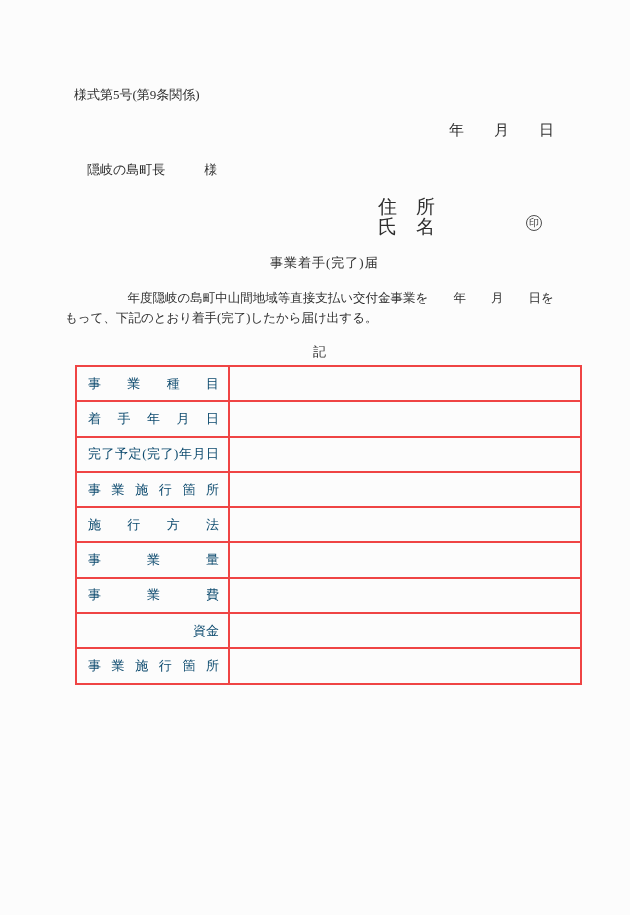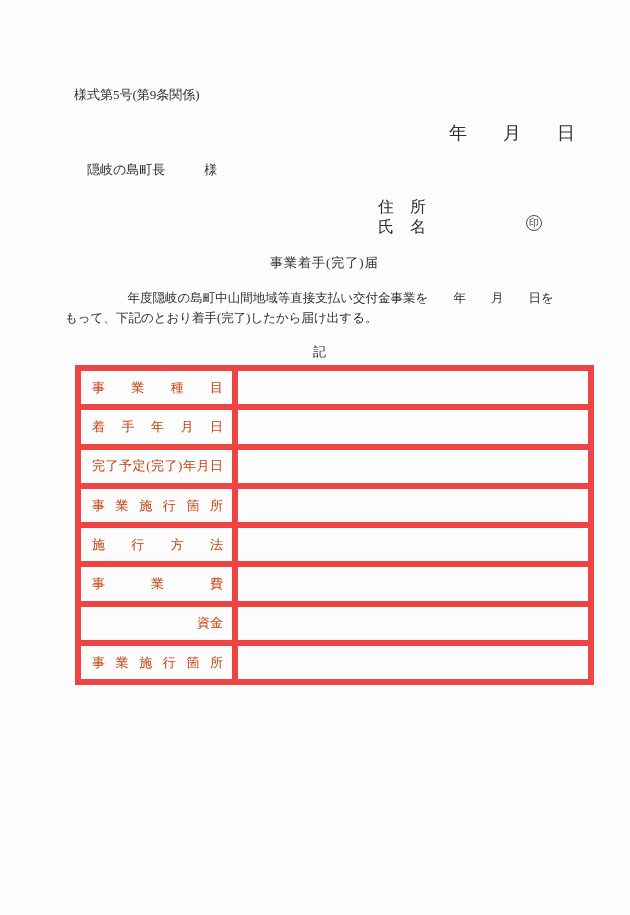"年 月 日" .date-line { font-size: 18px -> 15px }
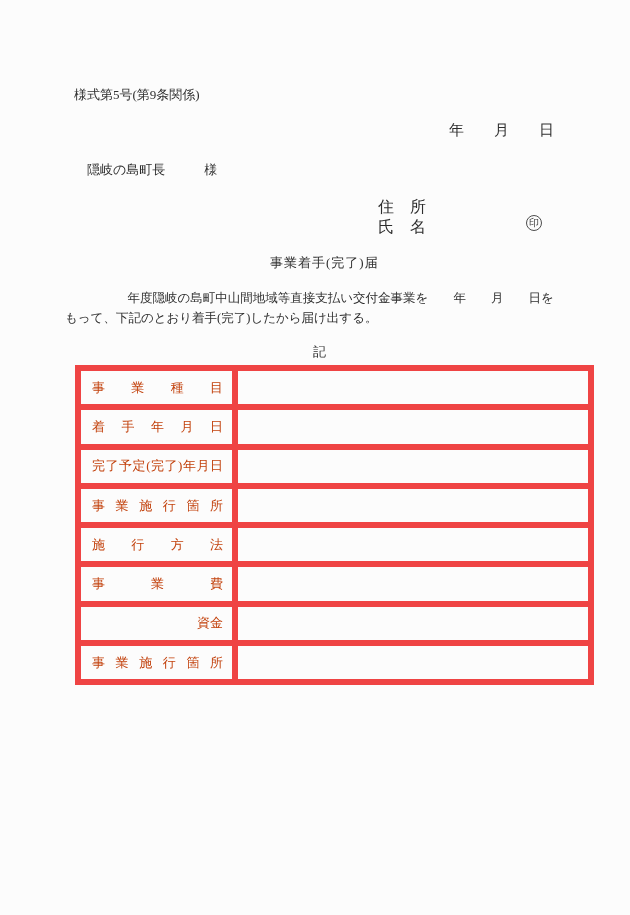"住 所" .sender-block { font-size: 16px -> 19px }
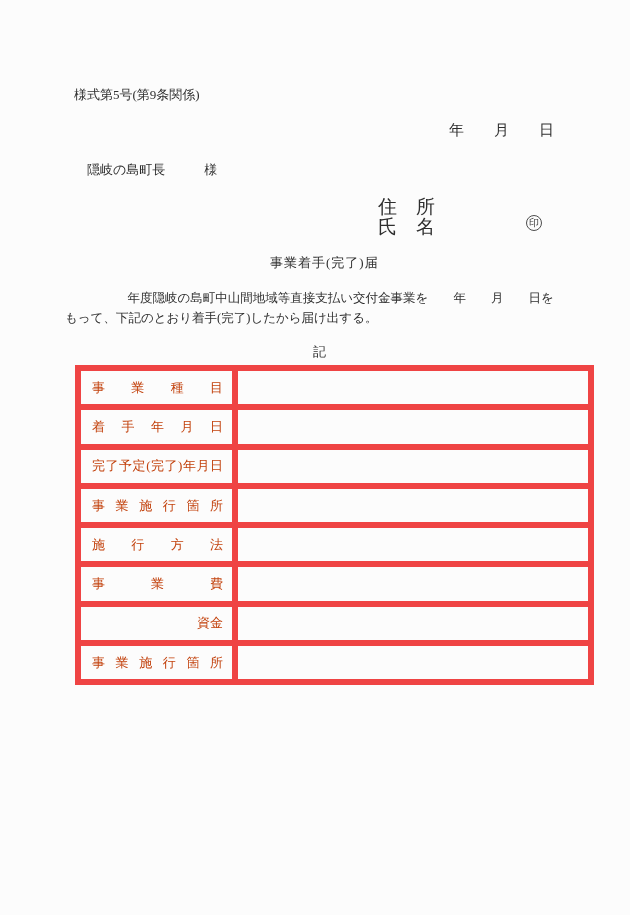"事業種目" .ftable td { border: 6px solid #ef4444 -> 2px solid #ef4444; color: #c2410c -> #0c4a6e }
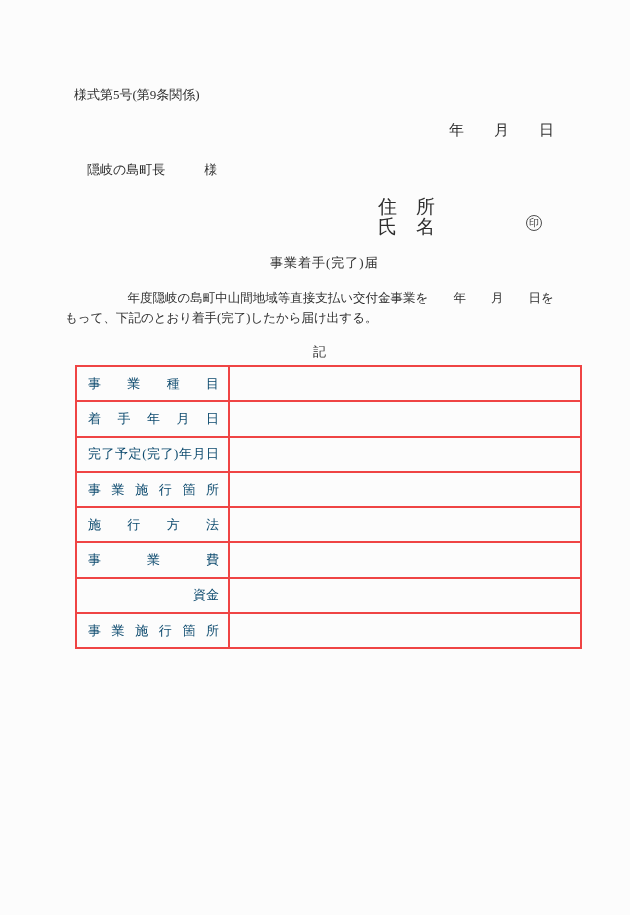"事業量" tr { html: none -> <tr> <td>事業量</td> <td></td> </tr> }
